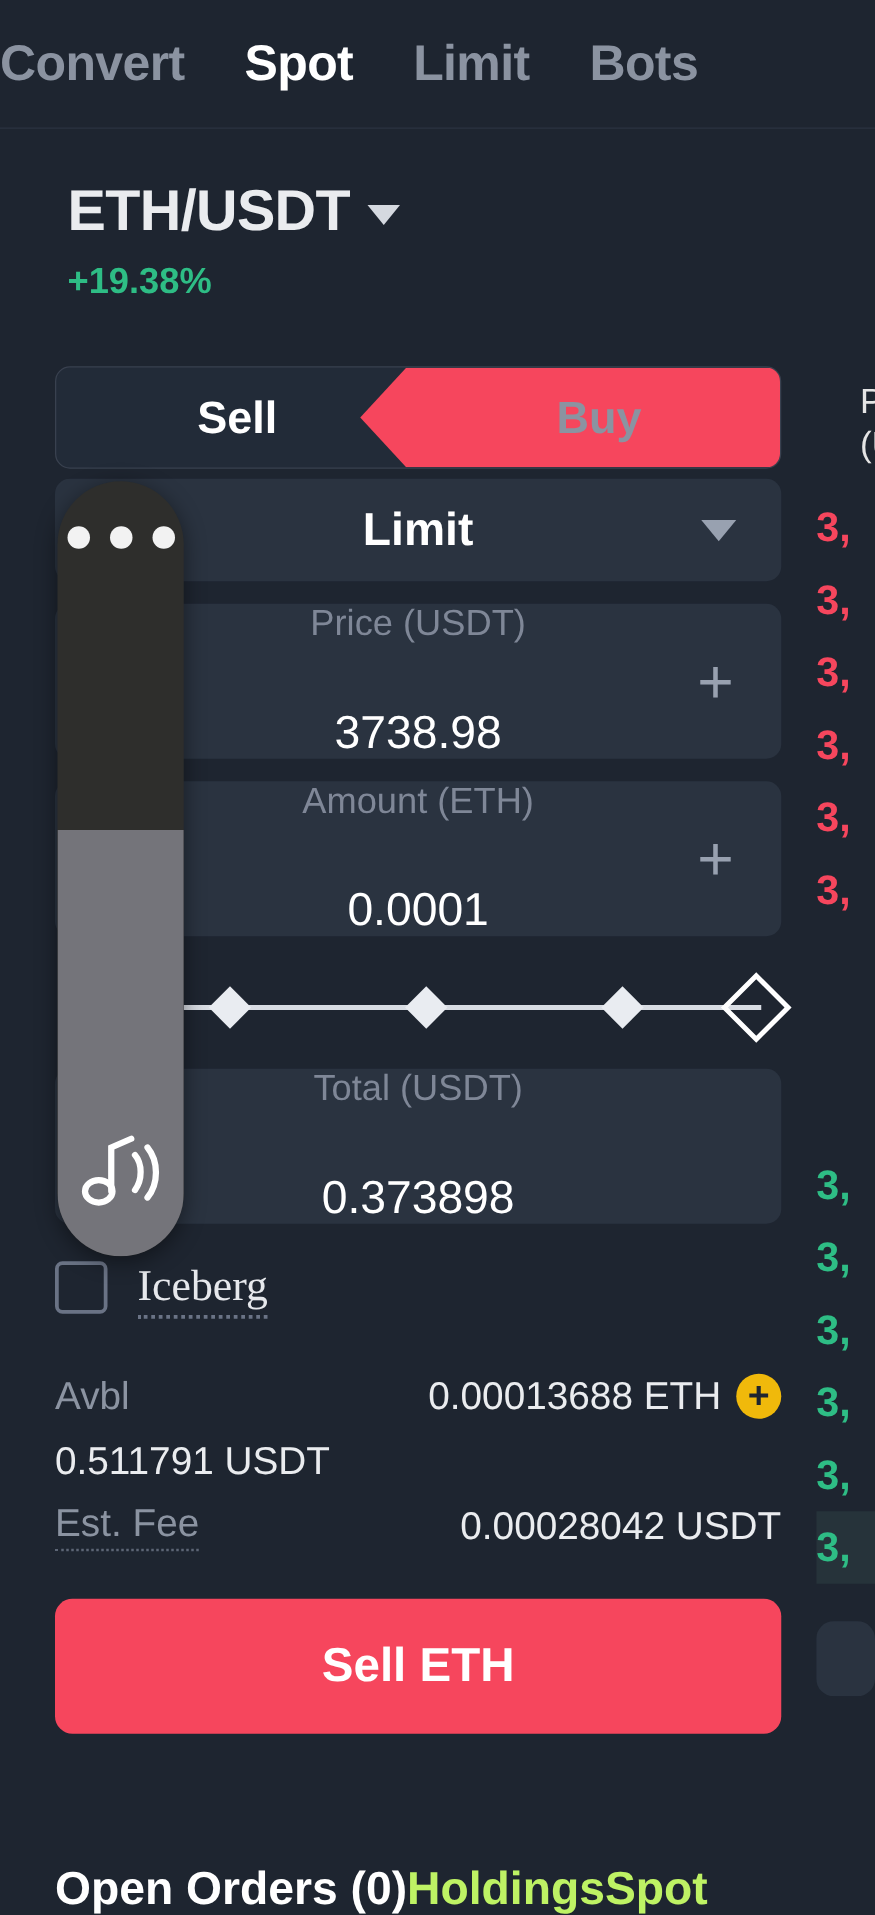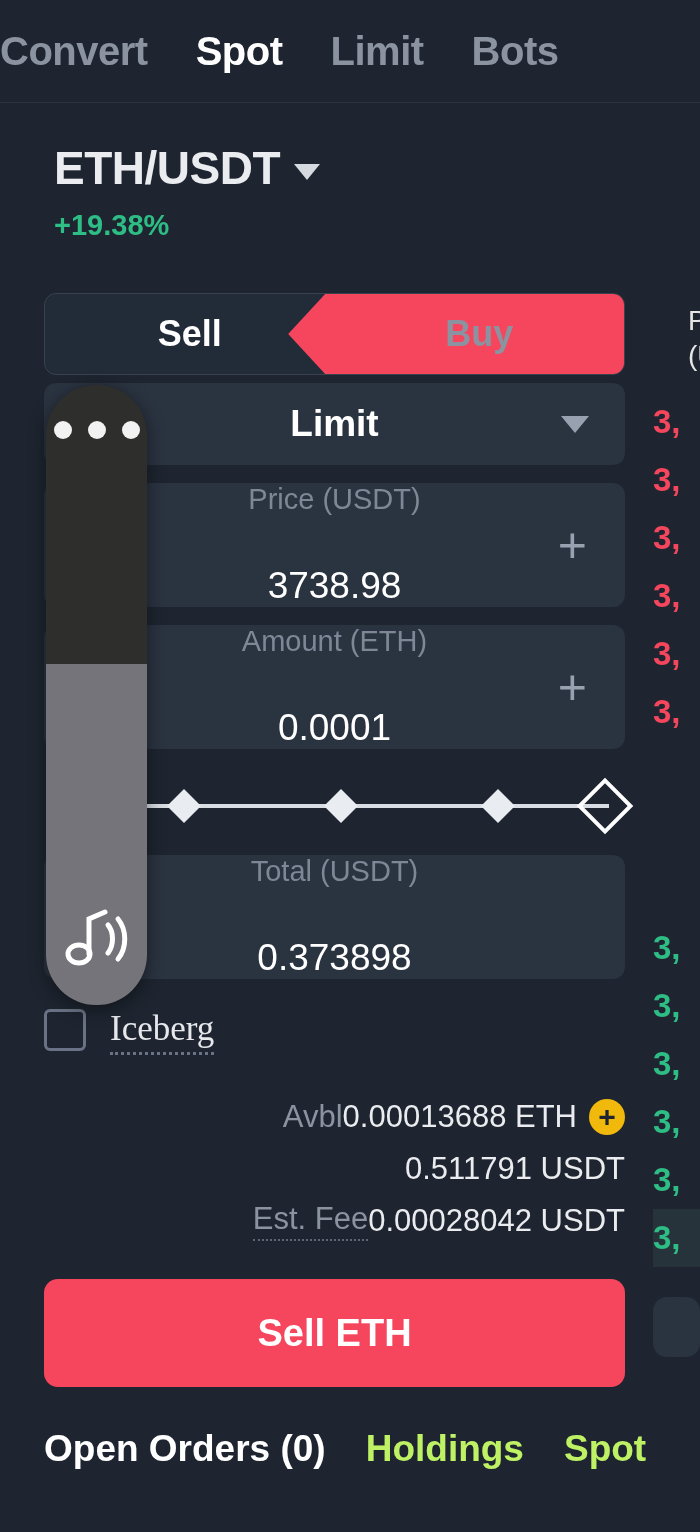"Avbl" .info-row { justify-content: flex-end -> space-between }
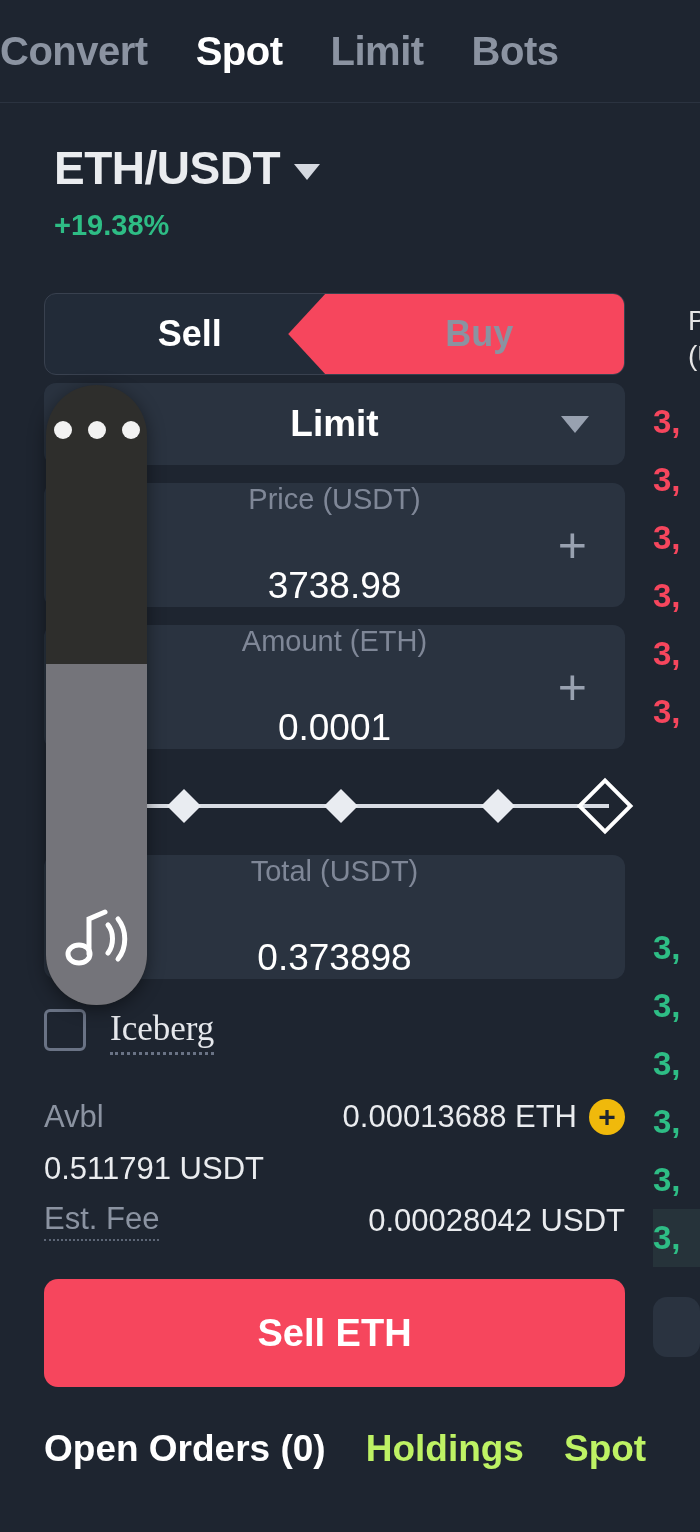"Open Orders (0)" .bottom-tabs { align-items: flex-start -> flex-end; gap: 40px -> none }
